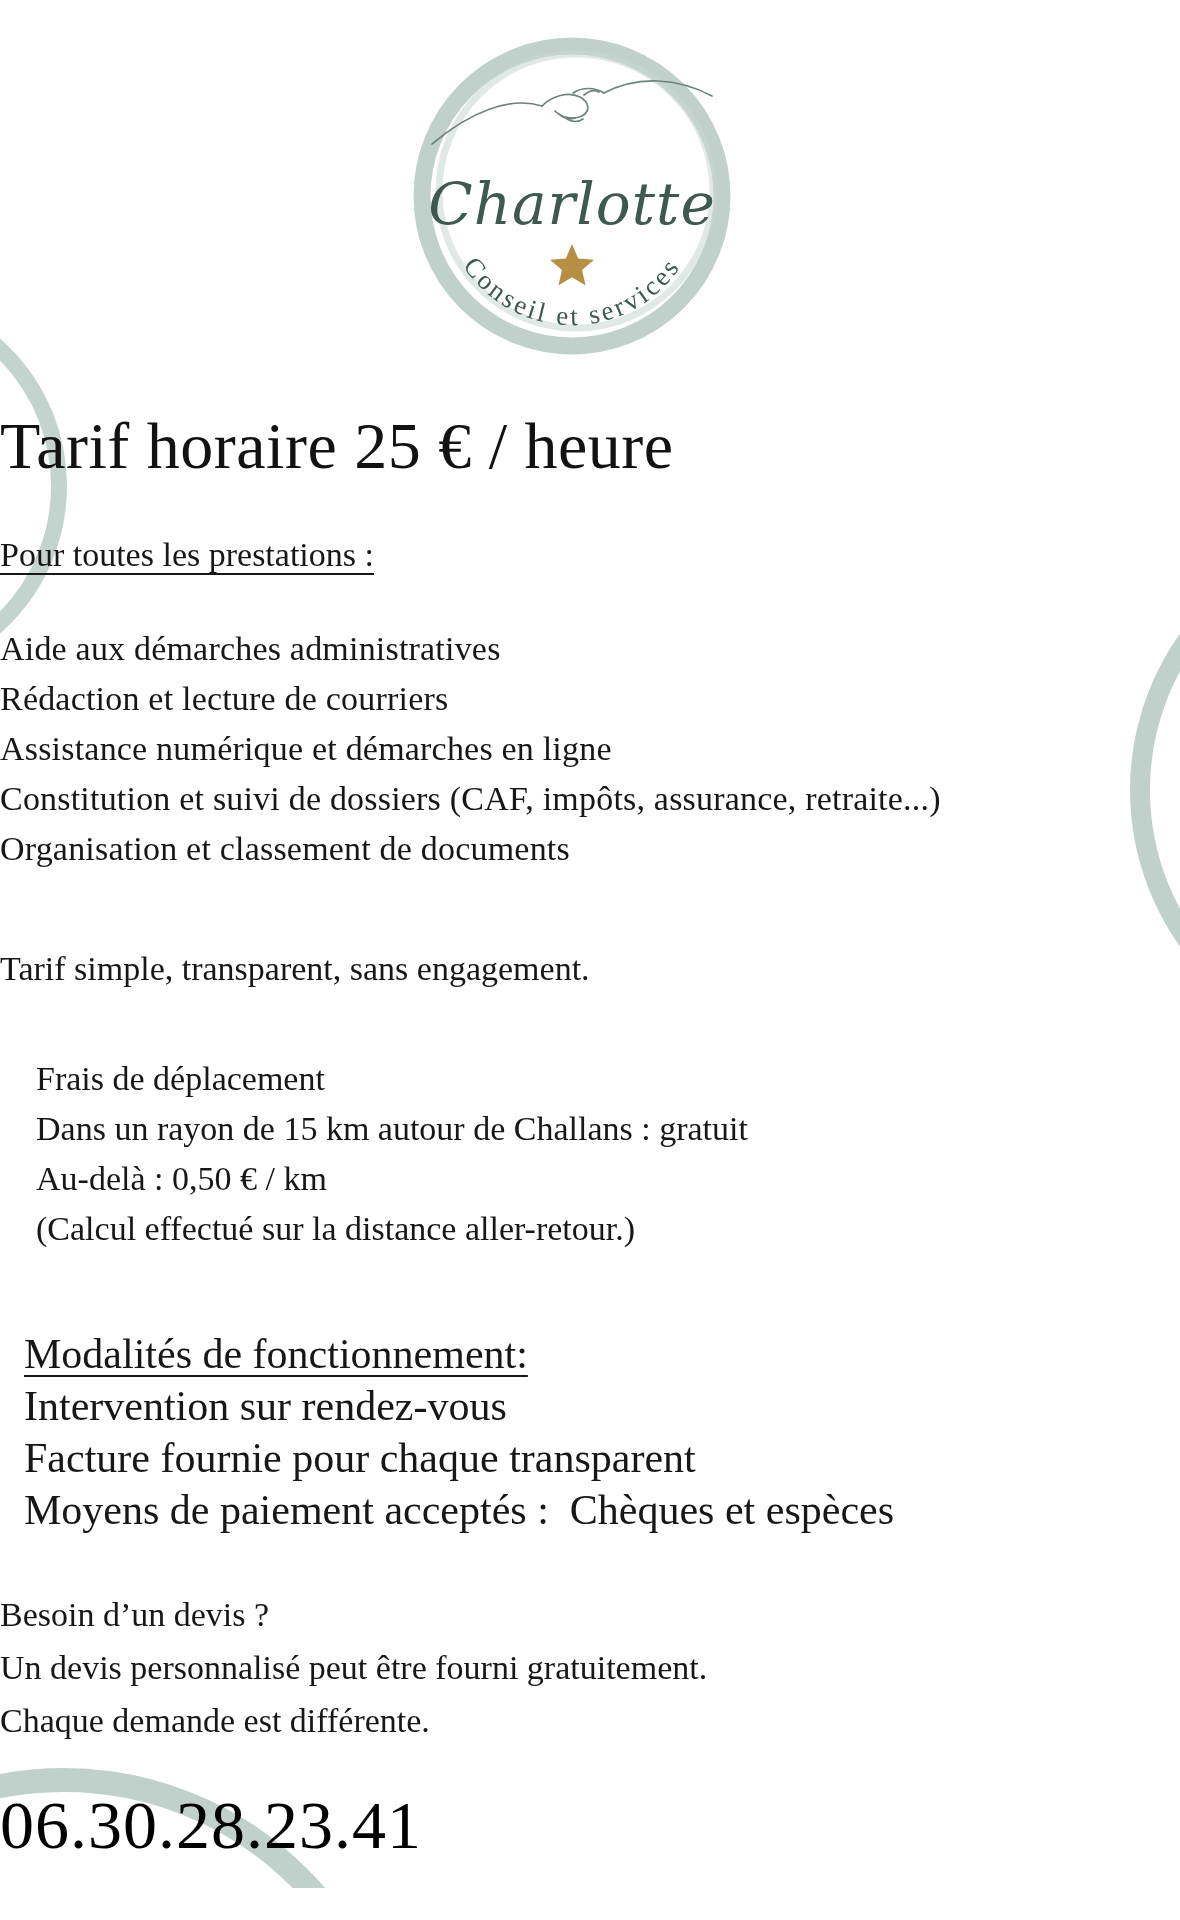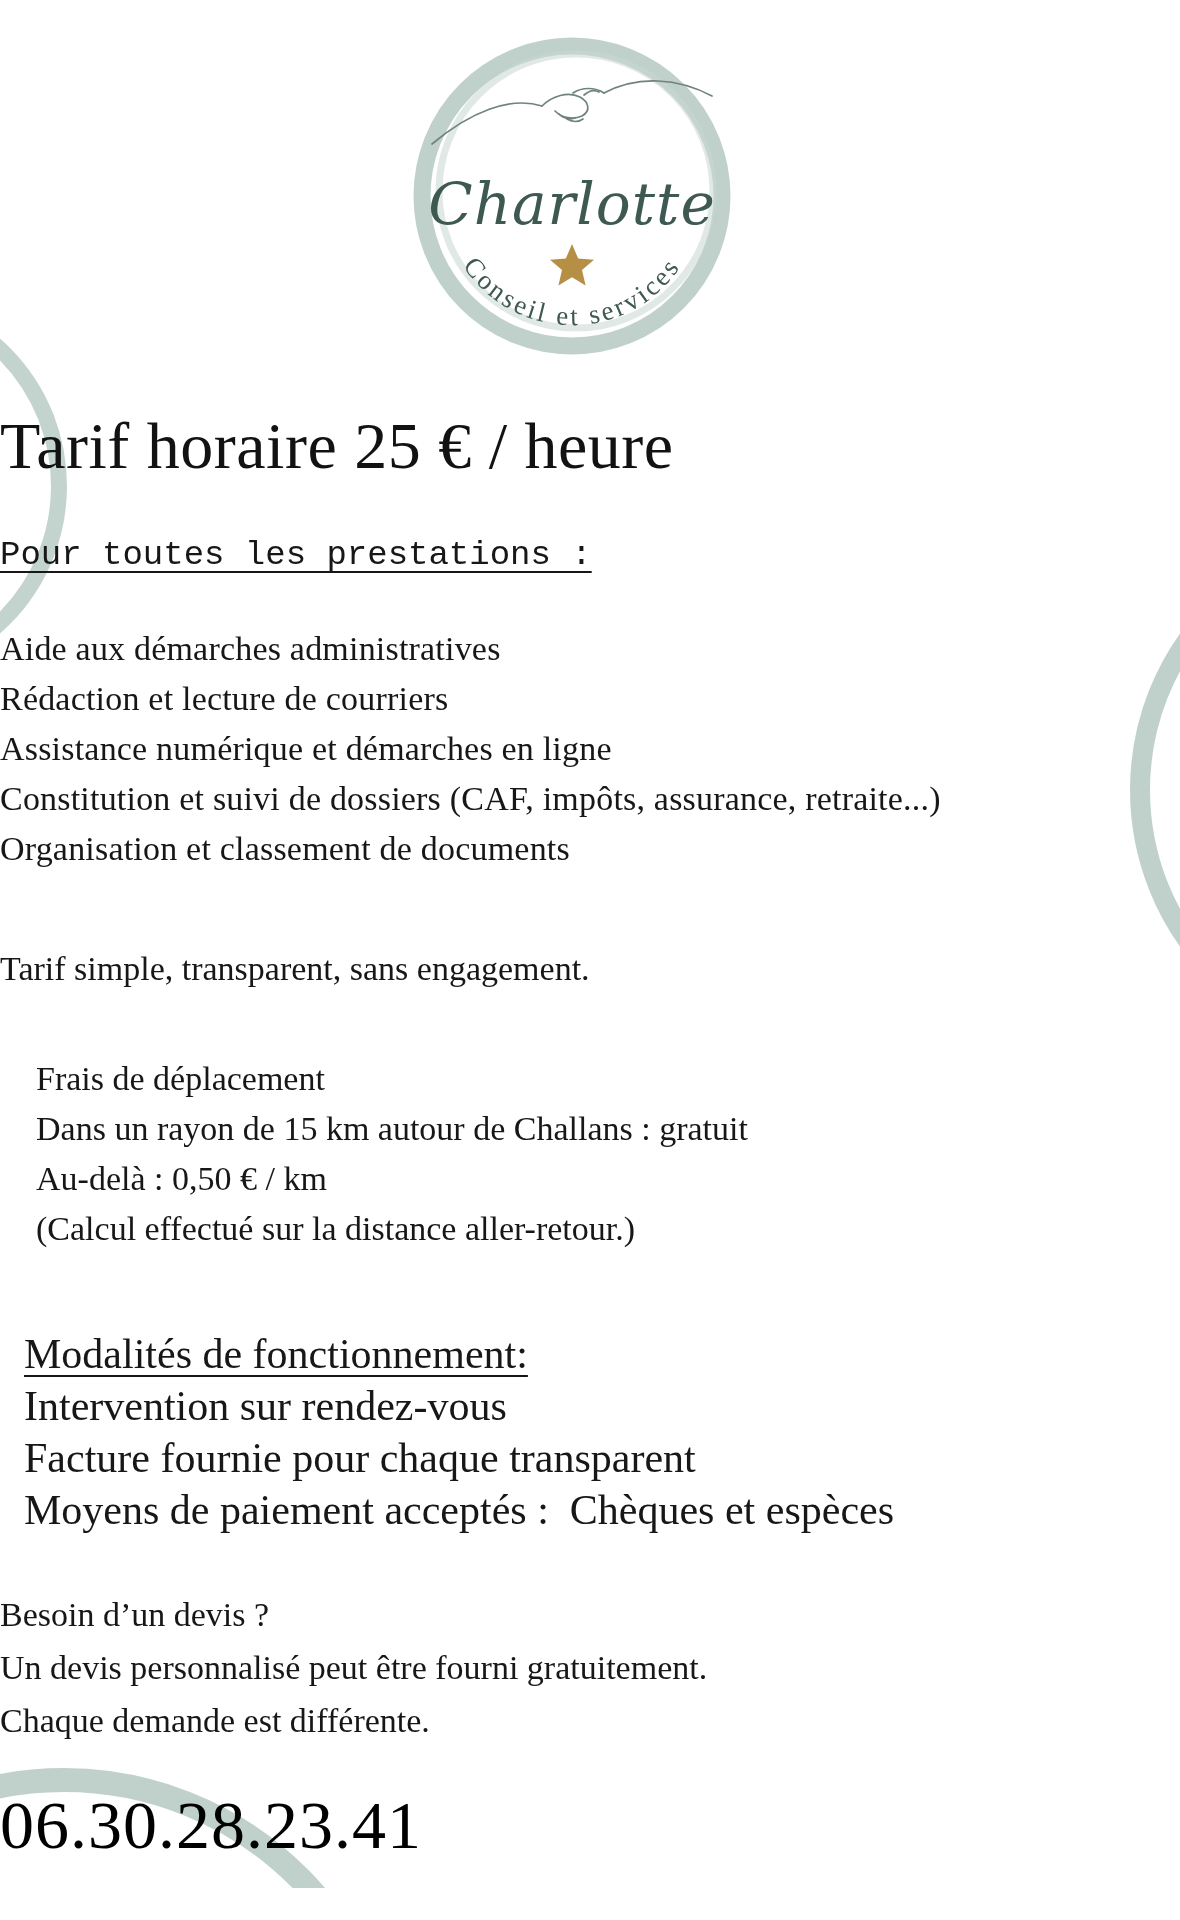"Pour toutes les prestations :" .subtitle { font-family: Liberation Mono, monospace -> none }
